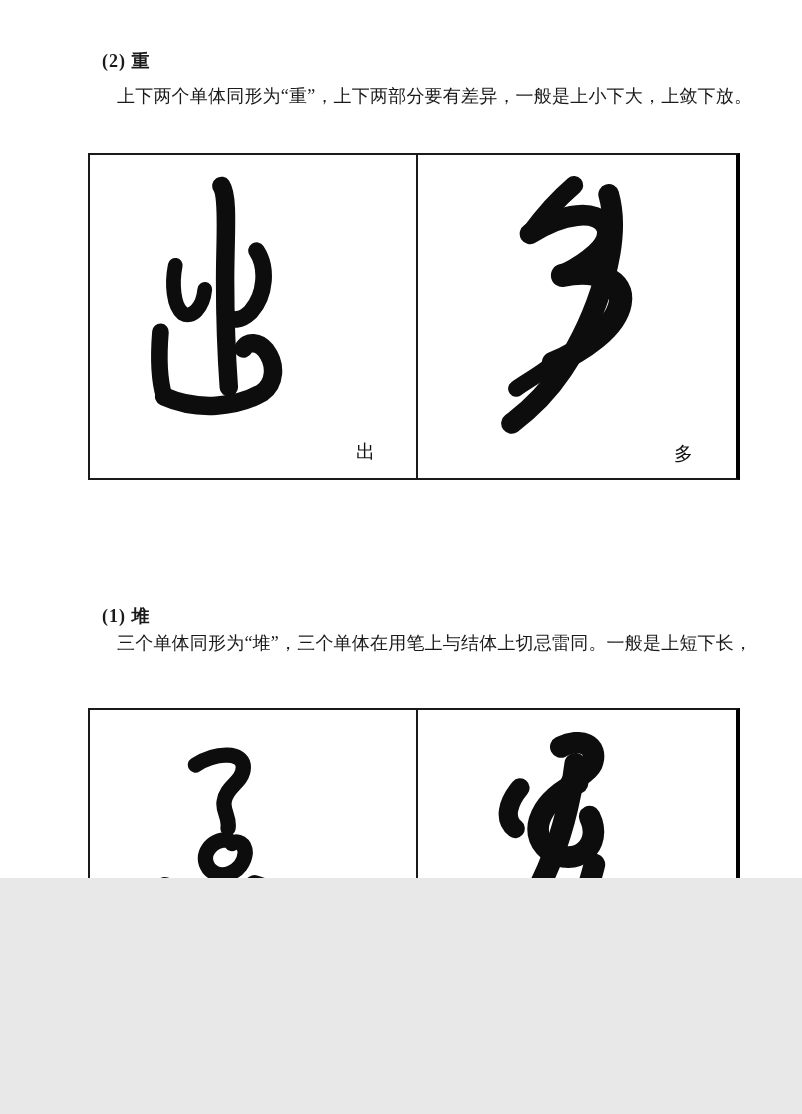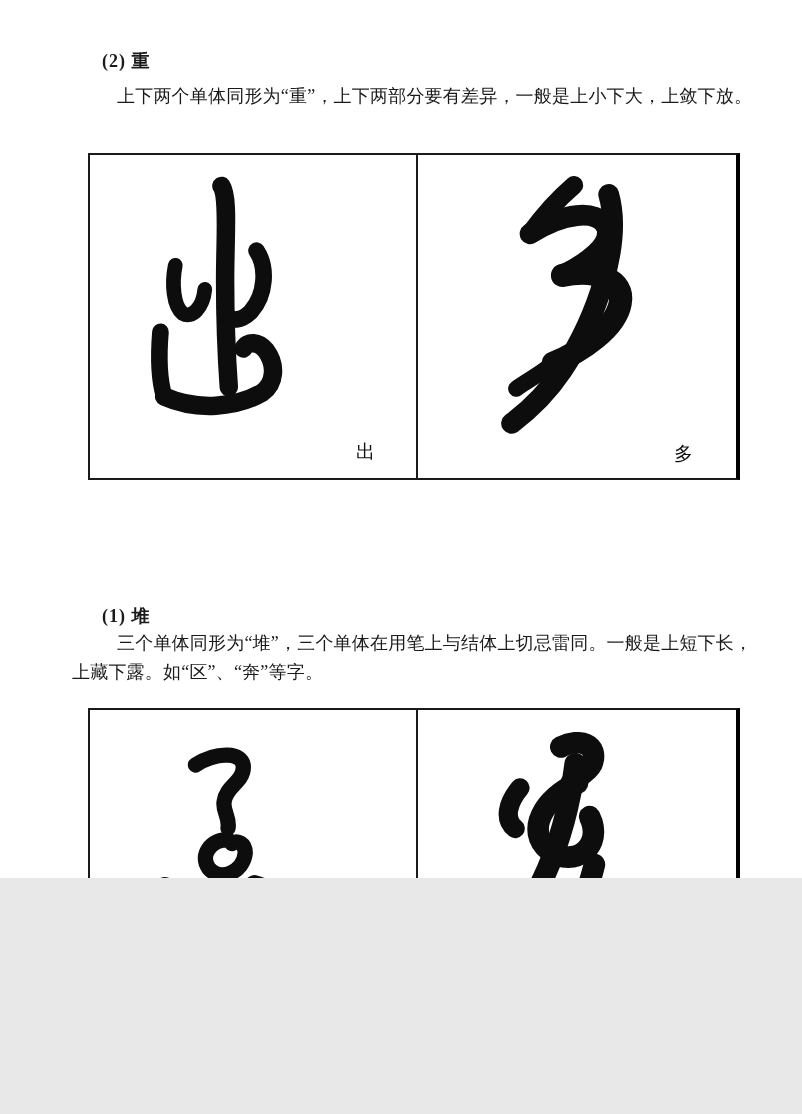"上藏下露。如“区”、“奔”等字。" div.abs { html: <div>上藏下露。如“区”、“奔”等字。</div> -> none }
